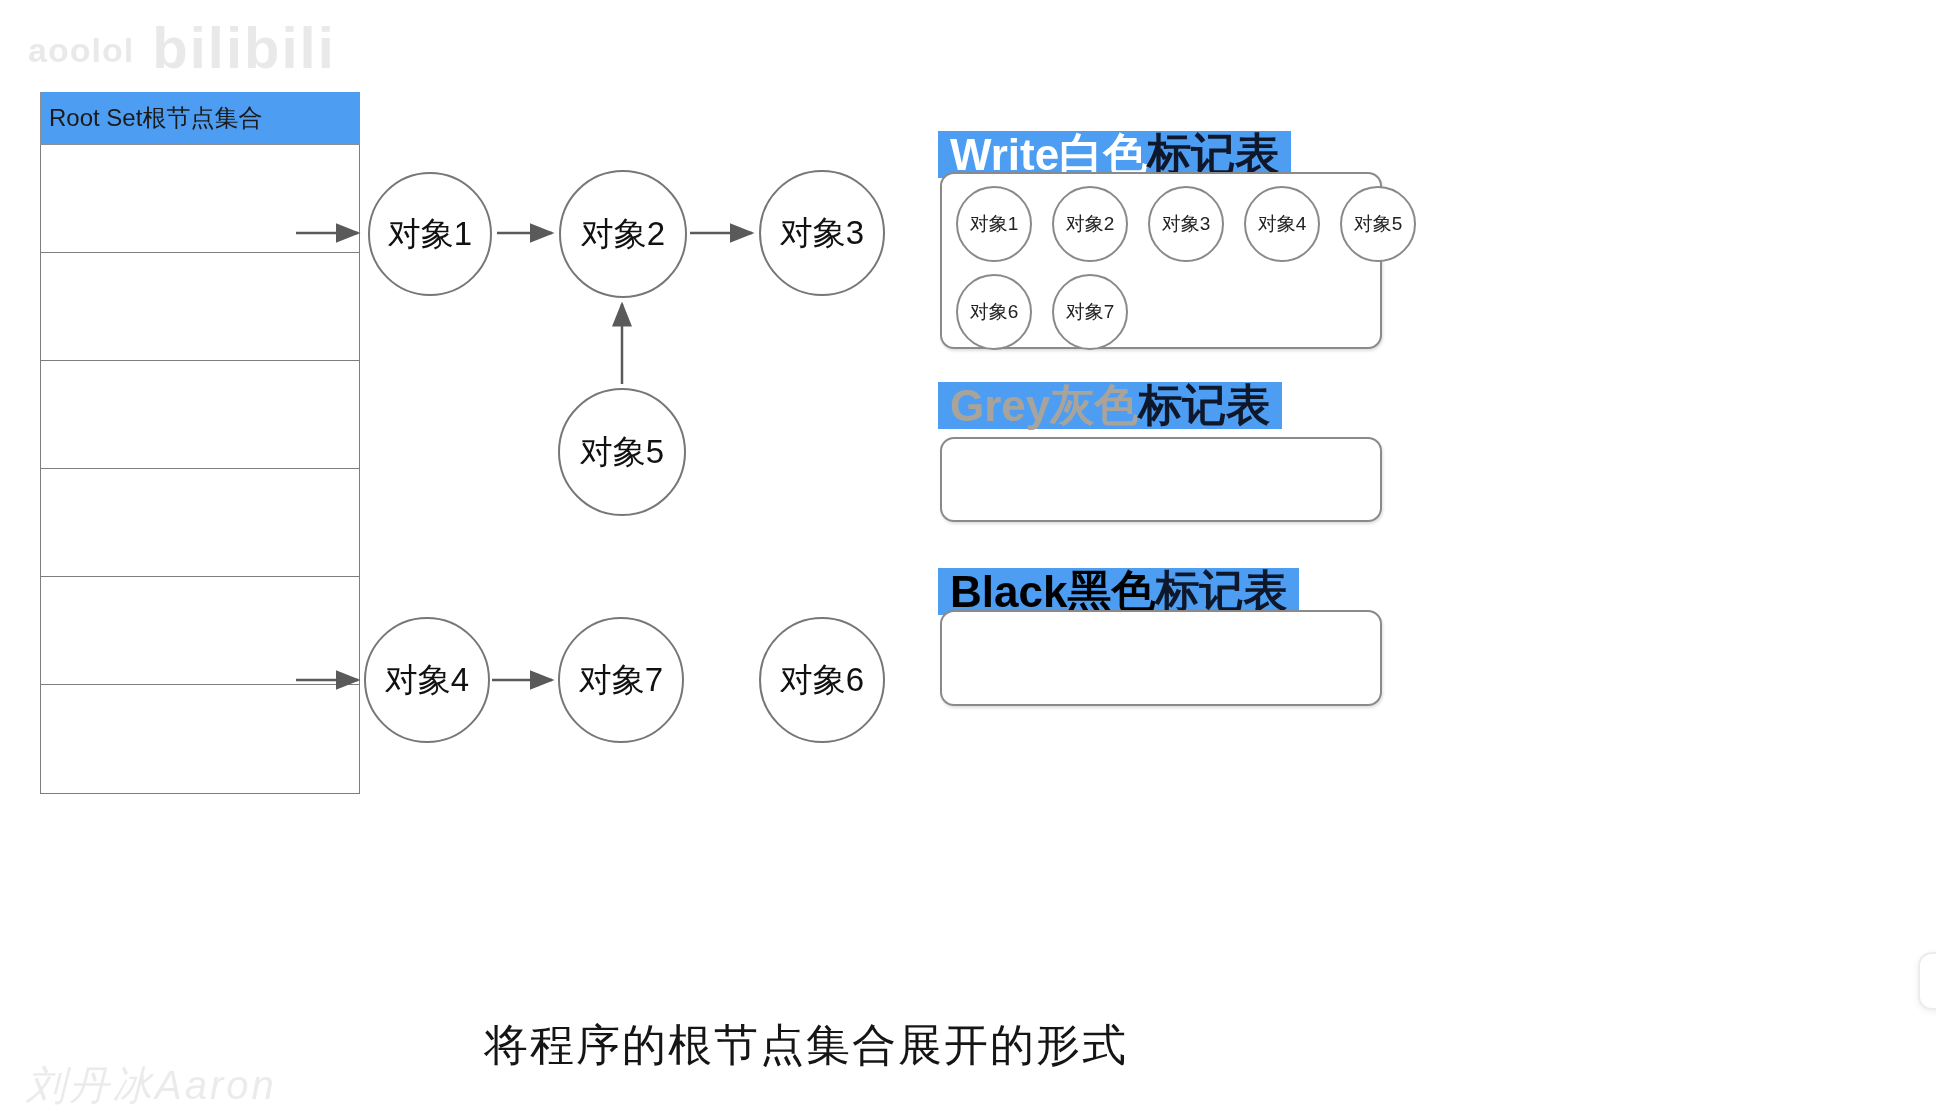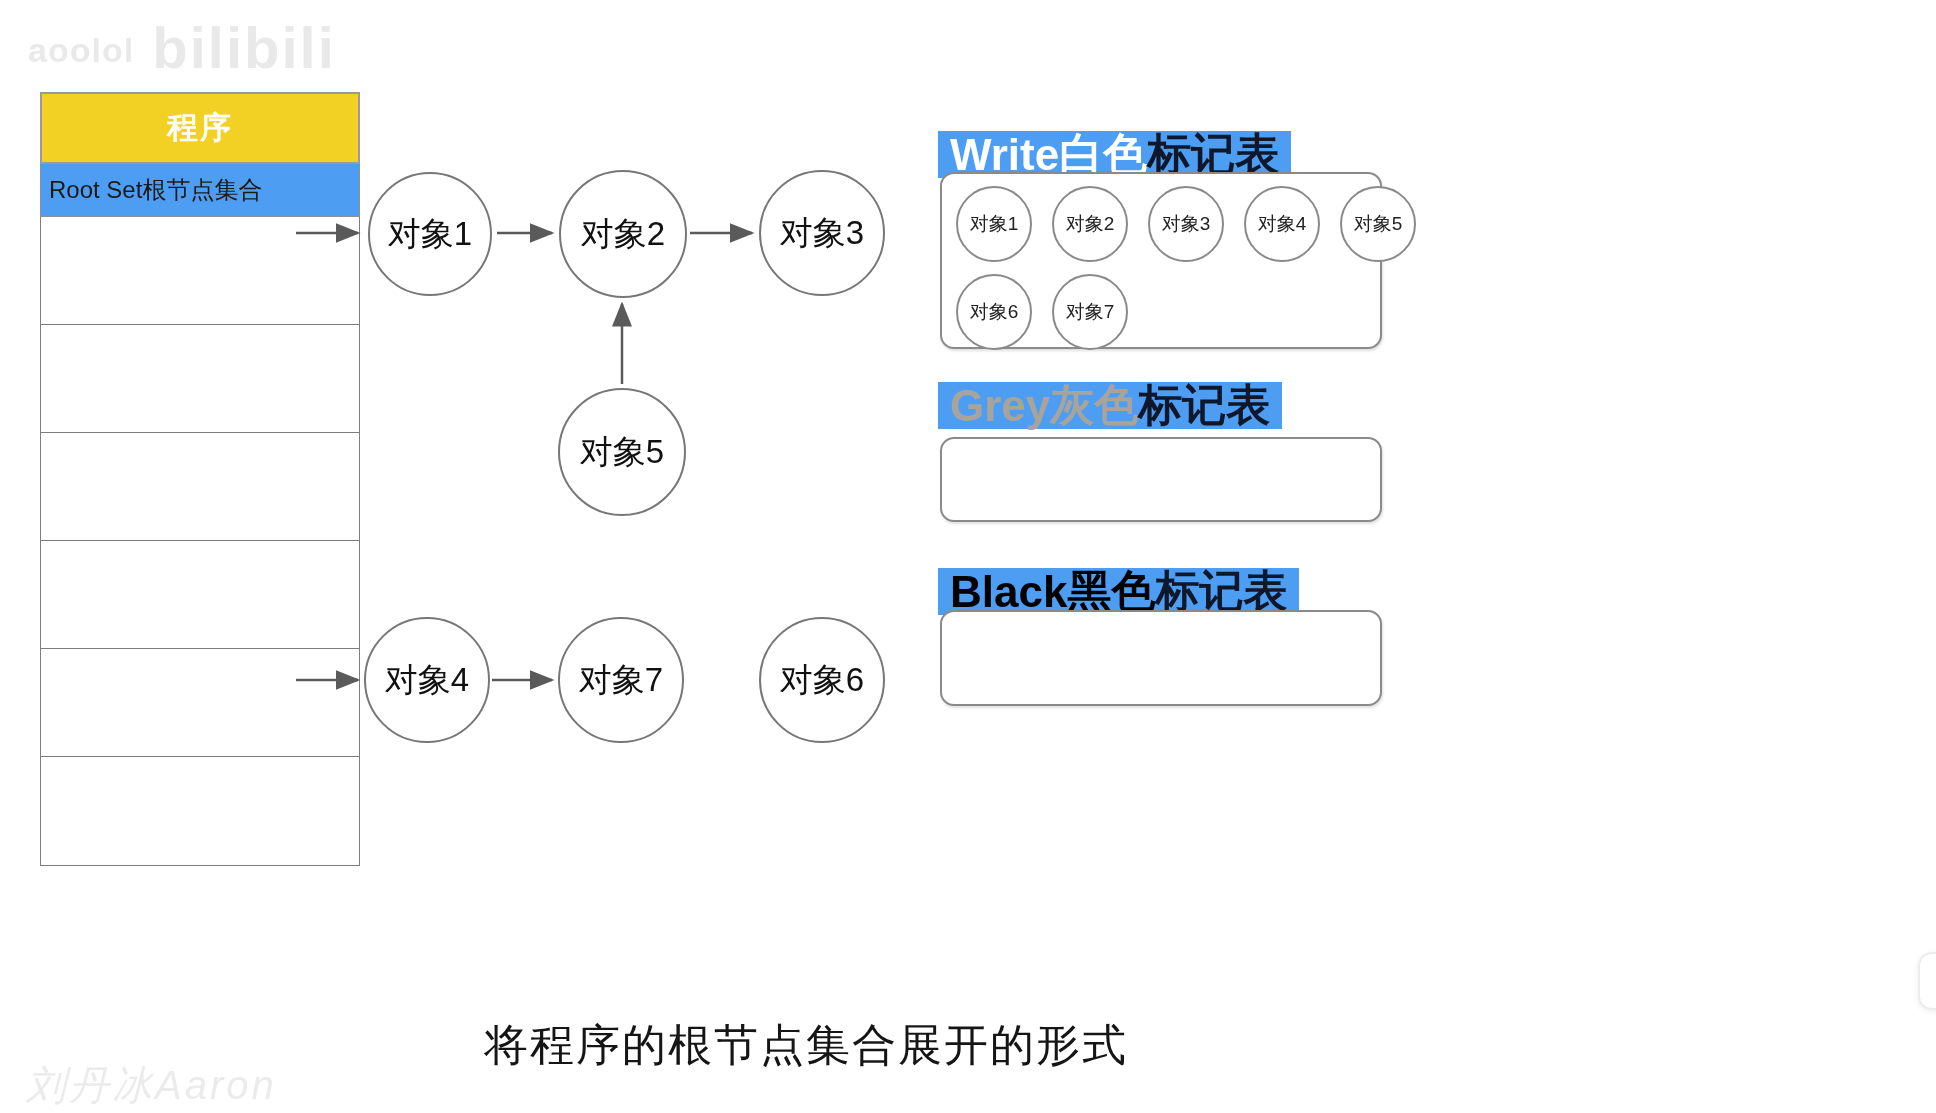"程序" div.prog-box { html: <div>程序</div> -> none }
